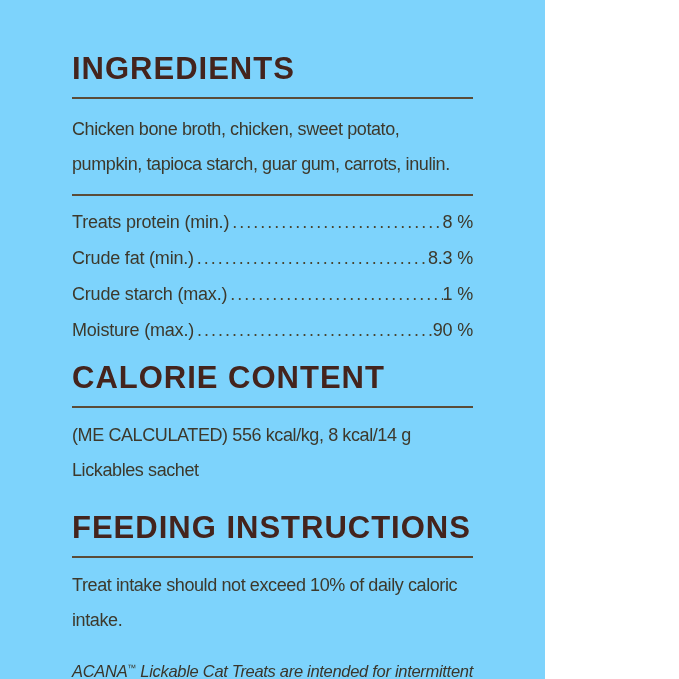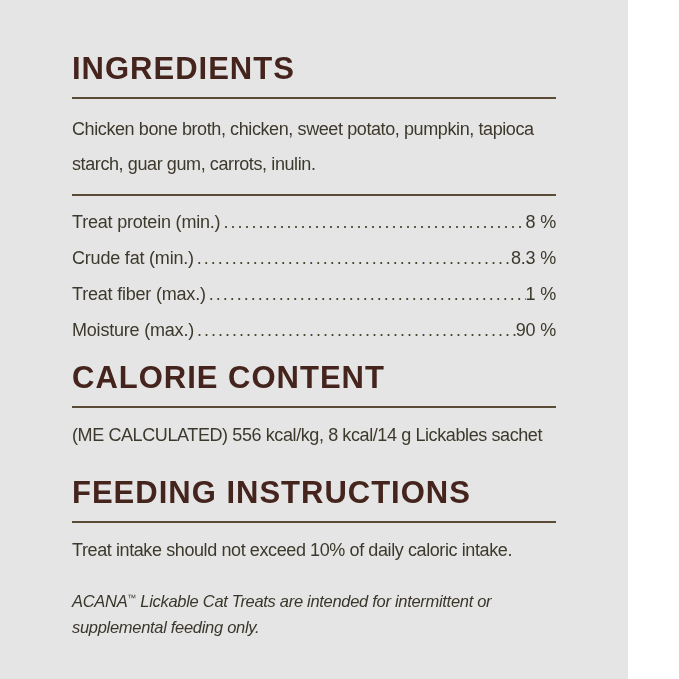"INGREDIENTS" .label { background: #e5e5e5 -> #7dd3fc; width: 628px -> 545px }
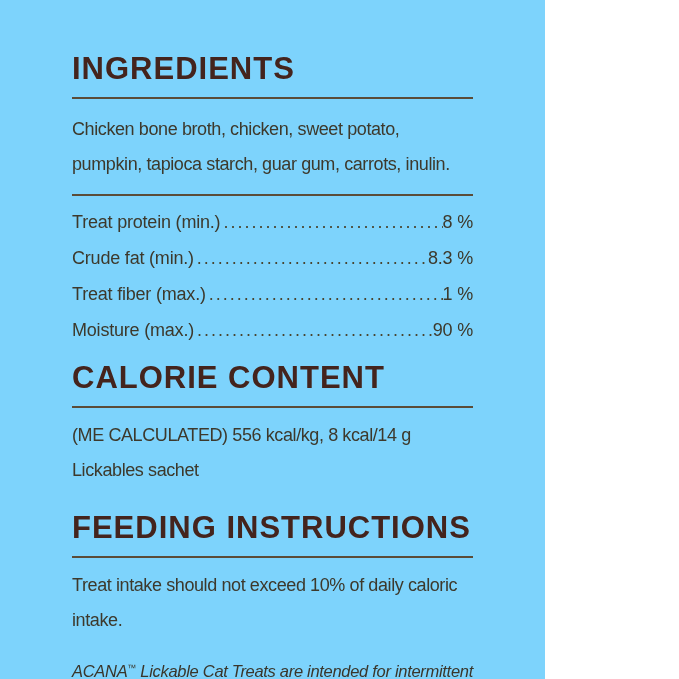"Treat protein (min.)" span.ga-label { text: Treat -> Treats }
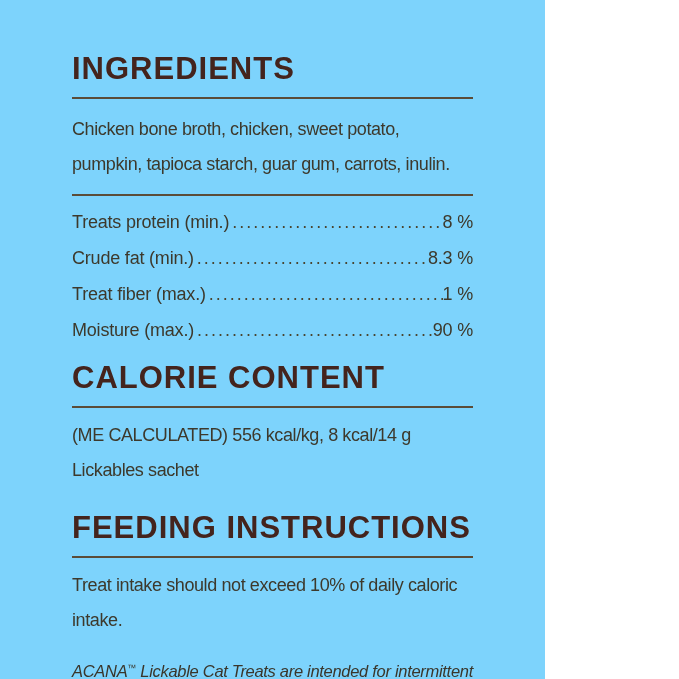"Treat fiber (max.)" span.ga-label { text: Treat fiber -> Crude starch }
